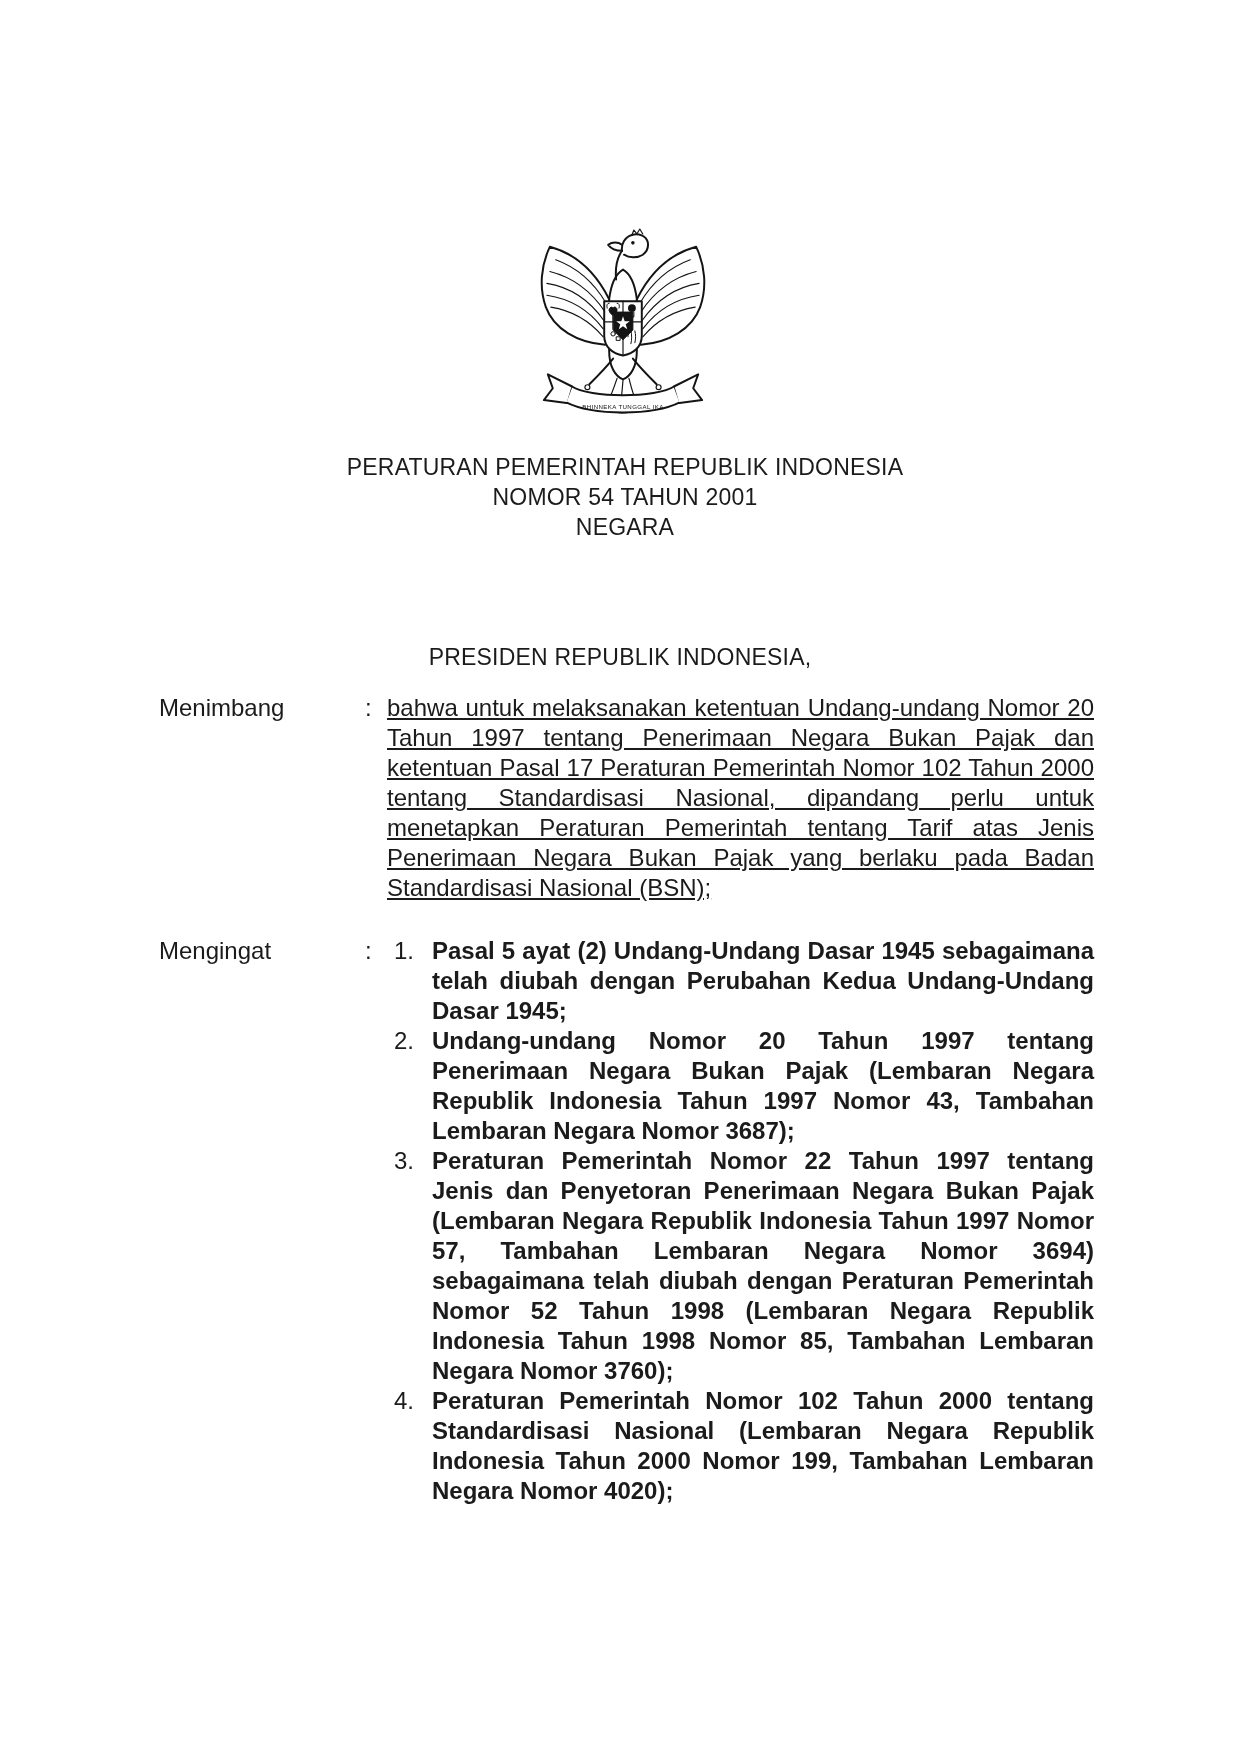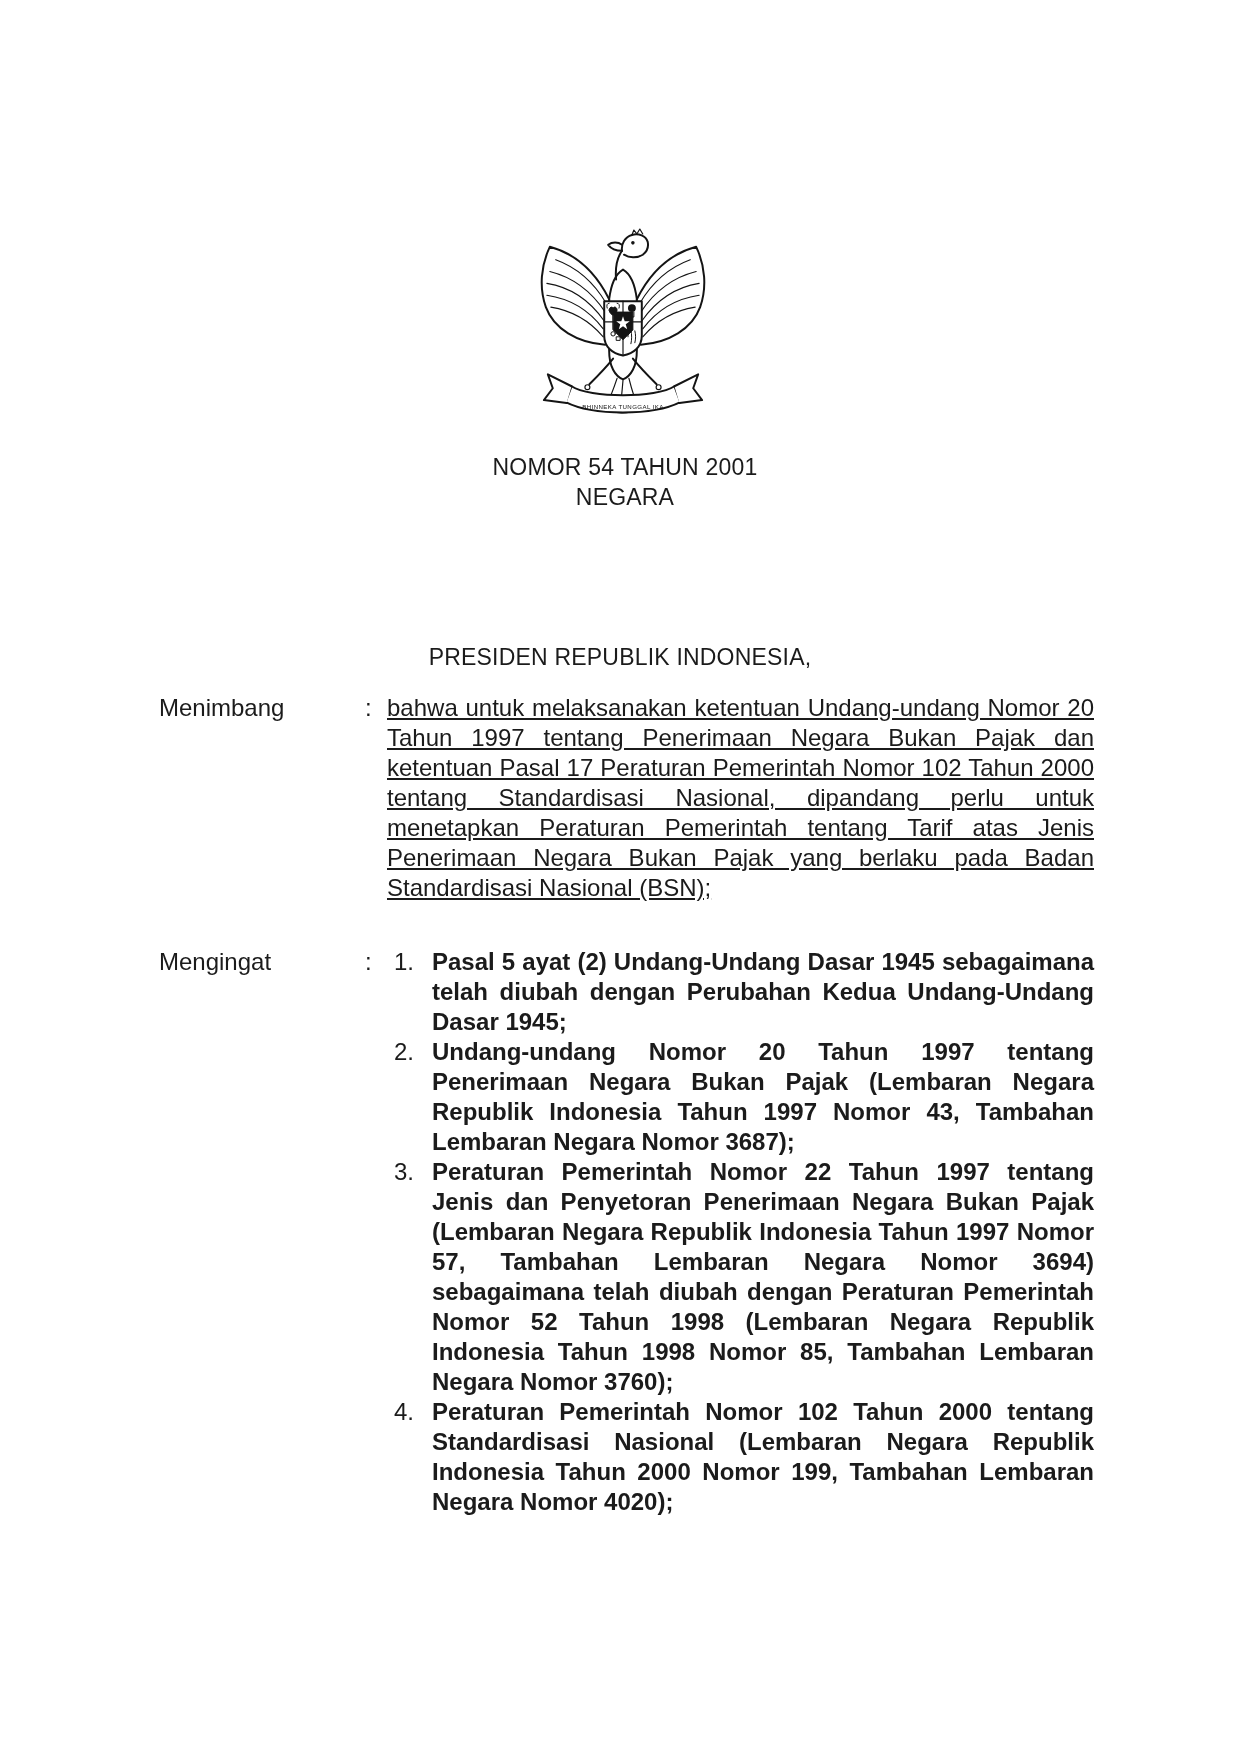"PERATURAN PEMERINTAH REPUBLIK INDONESIA" div { html: none -> <div>PERATURAN PEMERINTAH REPUBLIK INDONESIA</div> }
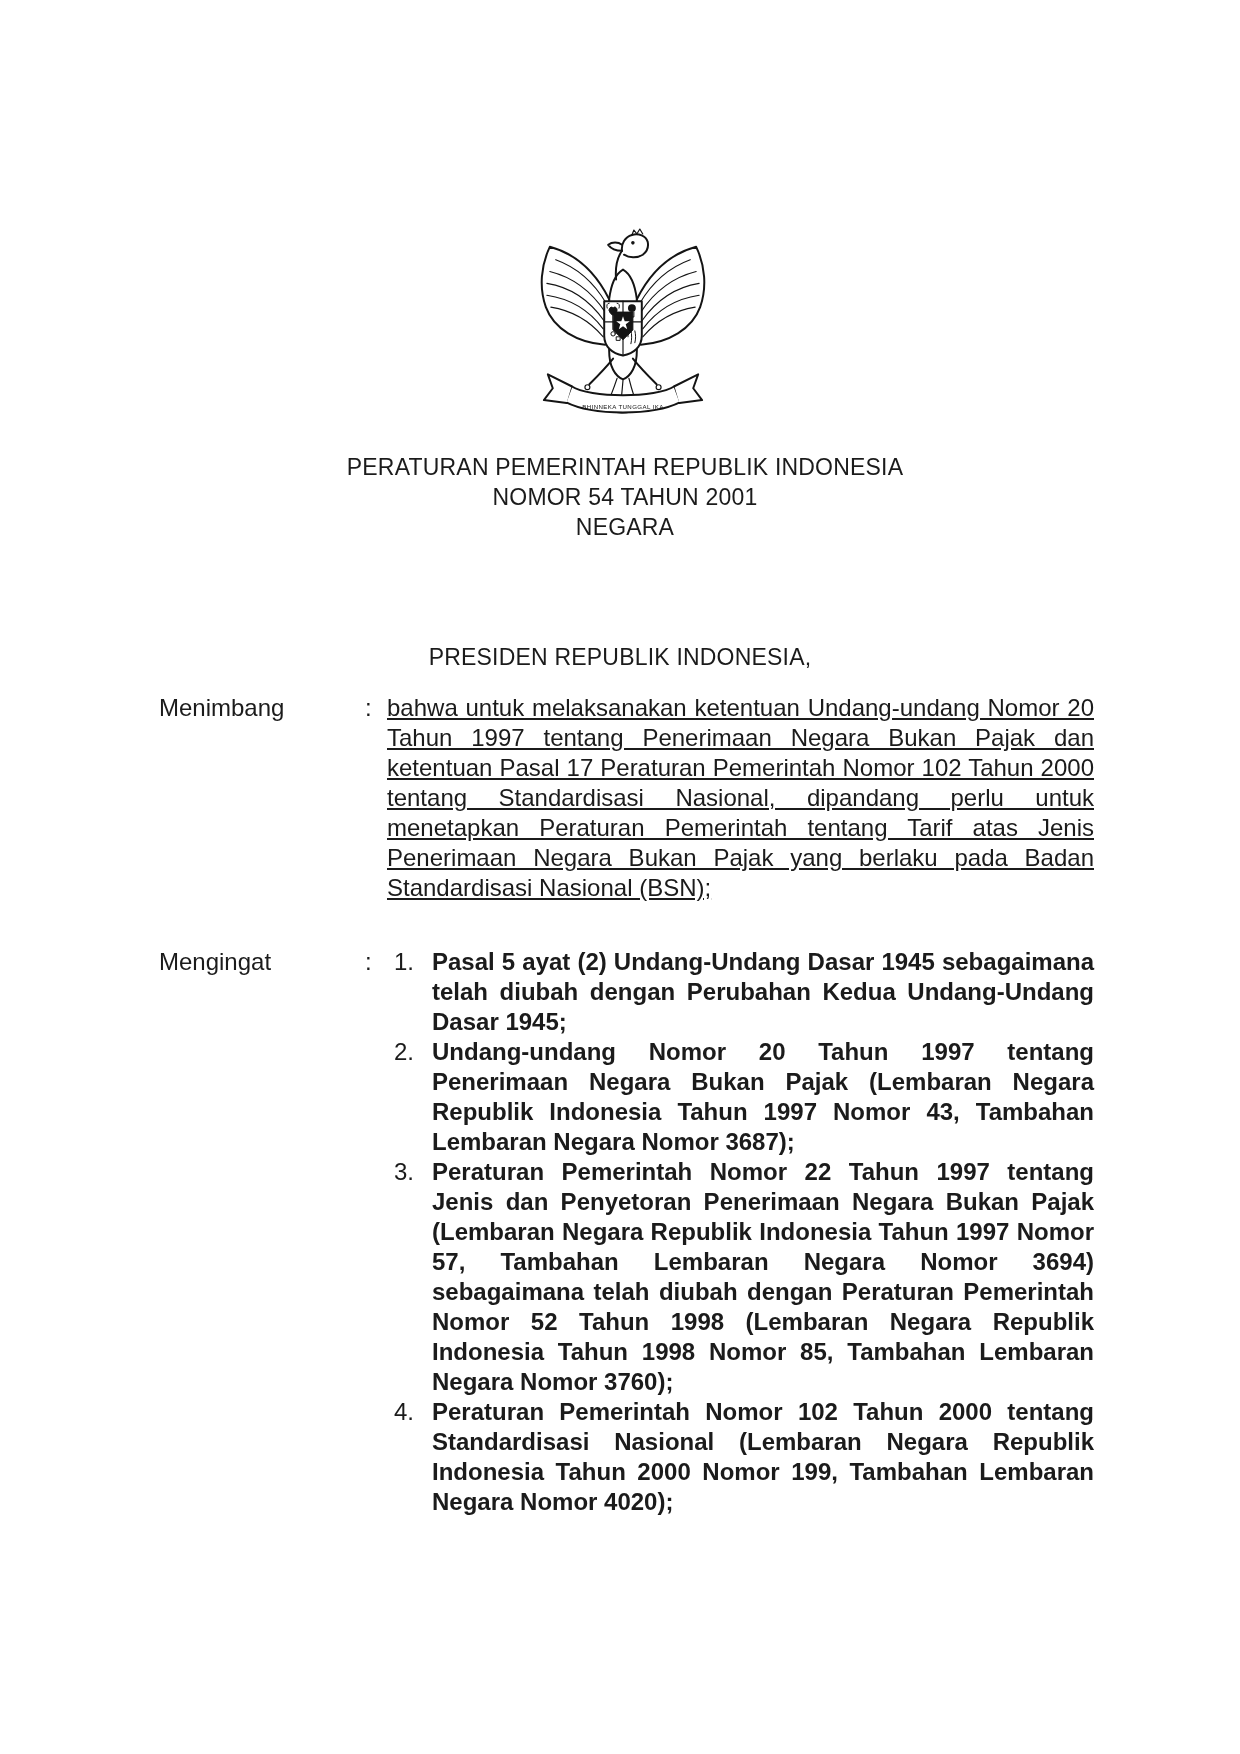"Mengingat" .clause.mengingat { margin-top: 44px -> 33px }
